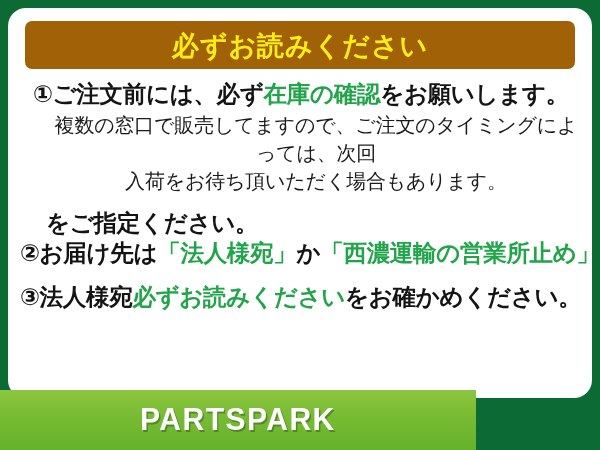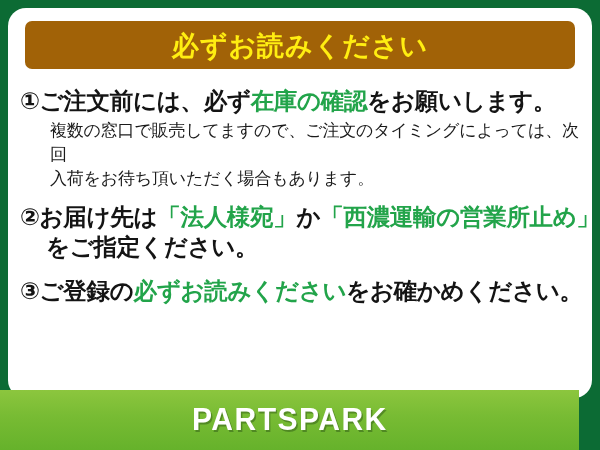"①ご注文前には、必ず在庫の確認をお願いします。" .item-1 { margin-top: 16px -> 9px; text-align: none -> center }
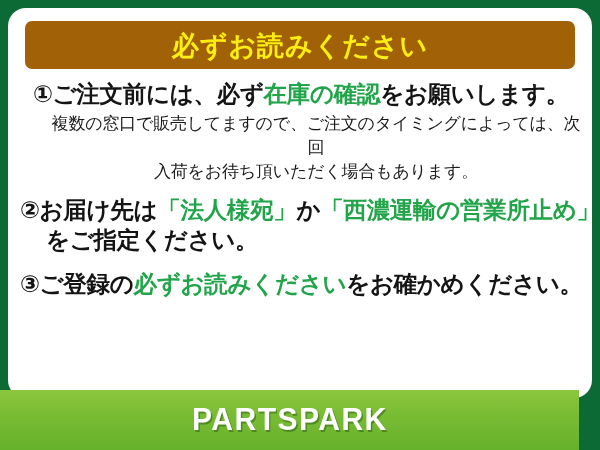"複数の窓口で販売してますので、ご注文のタイミングによっては、次回" .item-sub { font-size: 17px -> 20px }
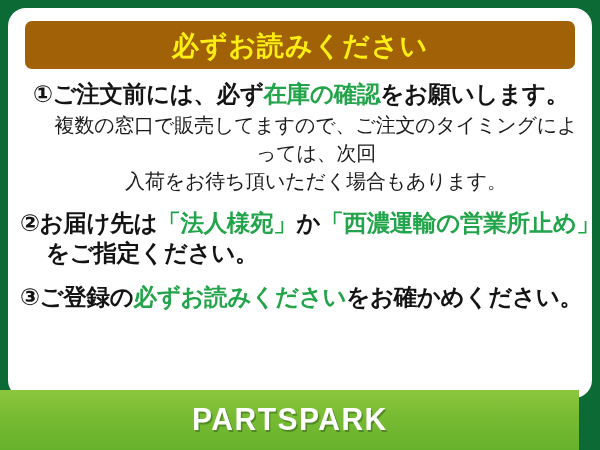"②お届け先は「法人様宛」か「西濃運輸の営業所止め」" div.item-heading { order: before "をご指定ください。" -> after "をご指定ください。" }
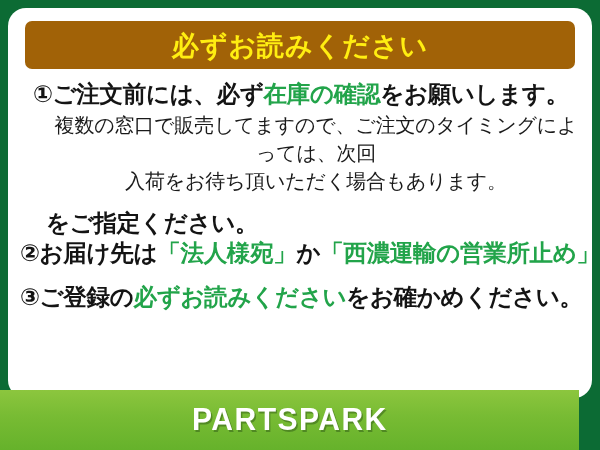"ご登録の" span { text: ご登録の -> 法人様宛 }
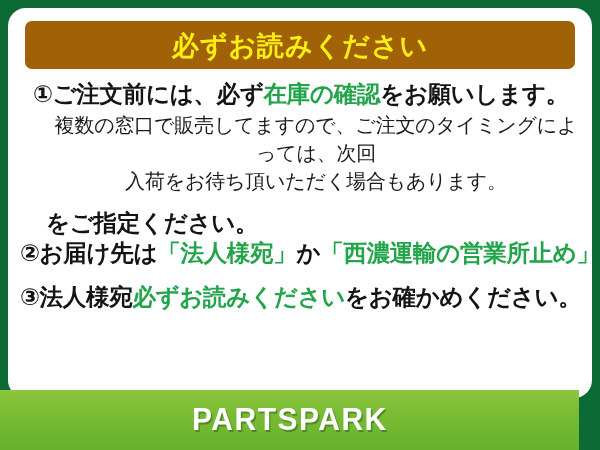"PARTSPARK" .footer { width: 579px -> 476px }
